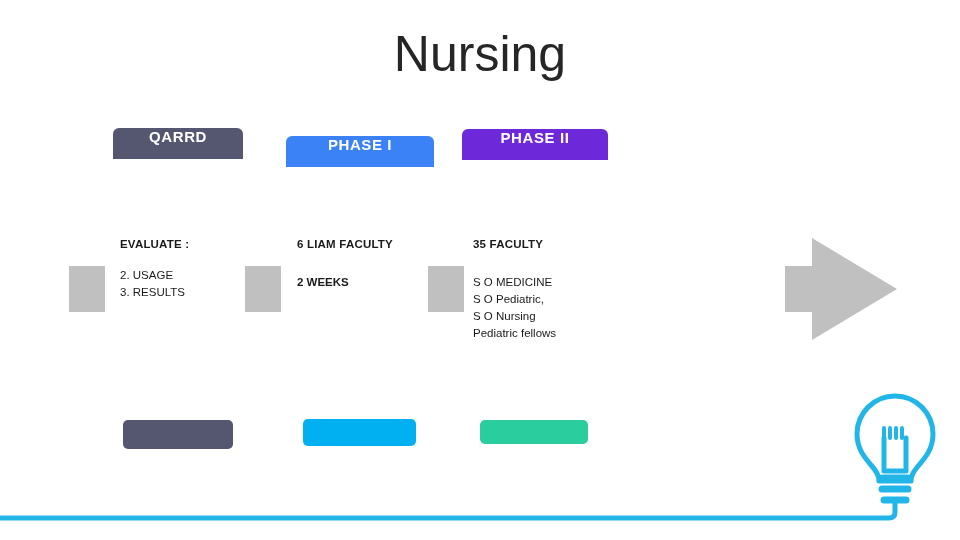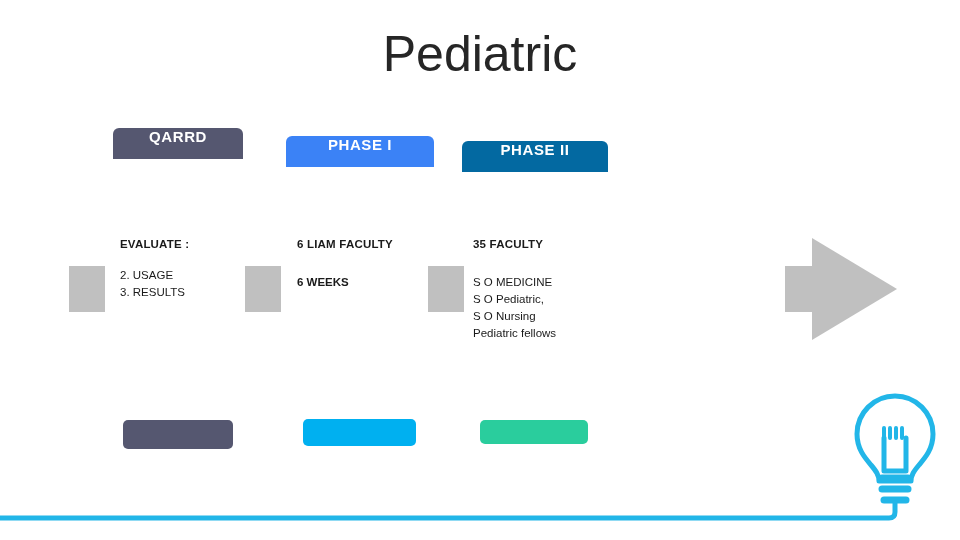"Pediatric" div { text: Pediatric -> Nursing }
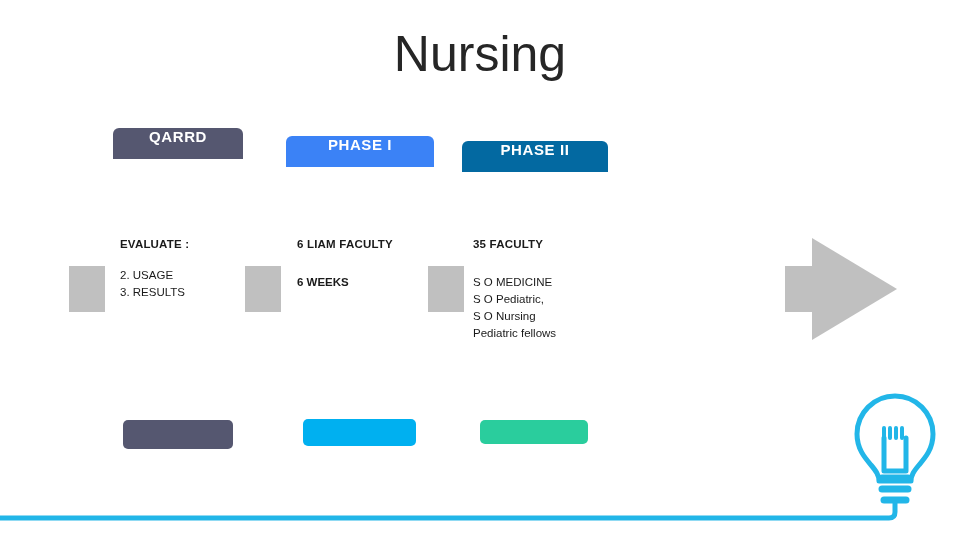"PHASE II" #chip-2 { background: #0369a1 -> #6d28d9; top: 141px -> 129px }
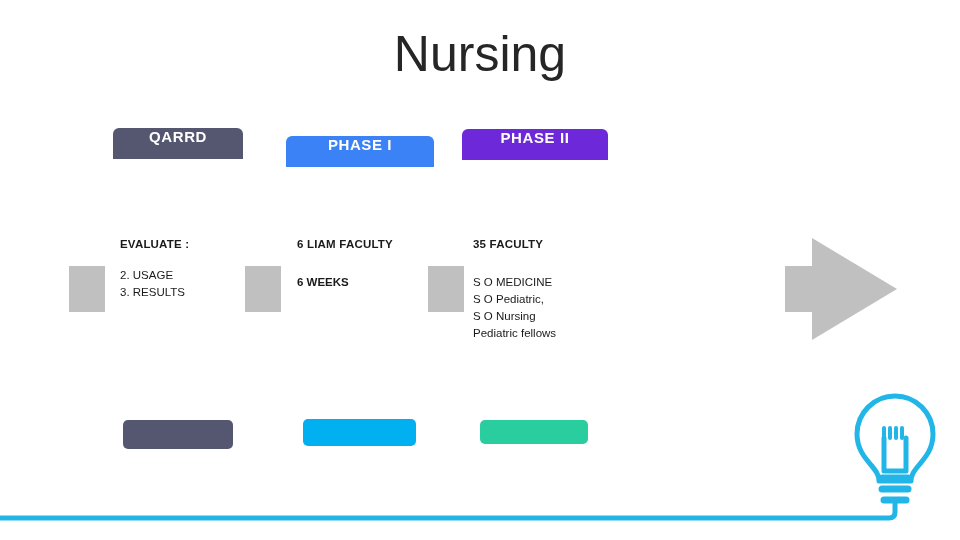"6 WEEKS" div.col-line { text: 6 -> 2 }
